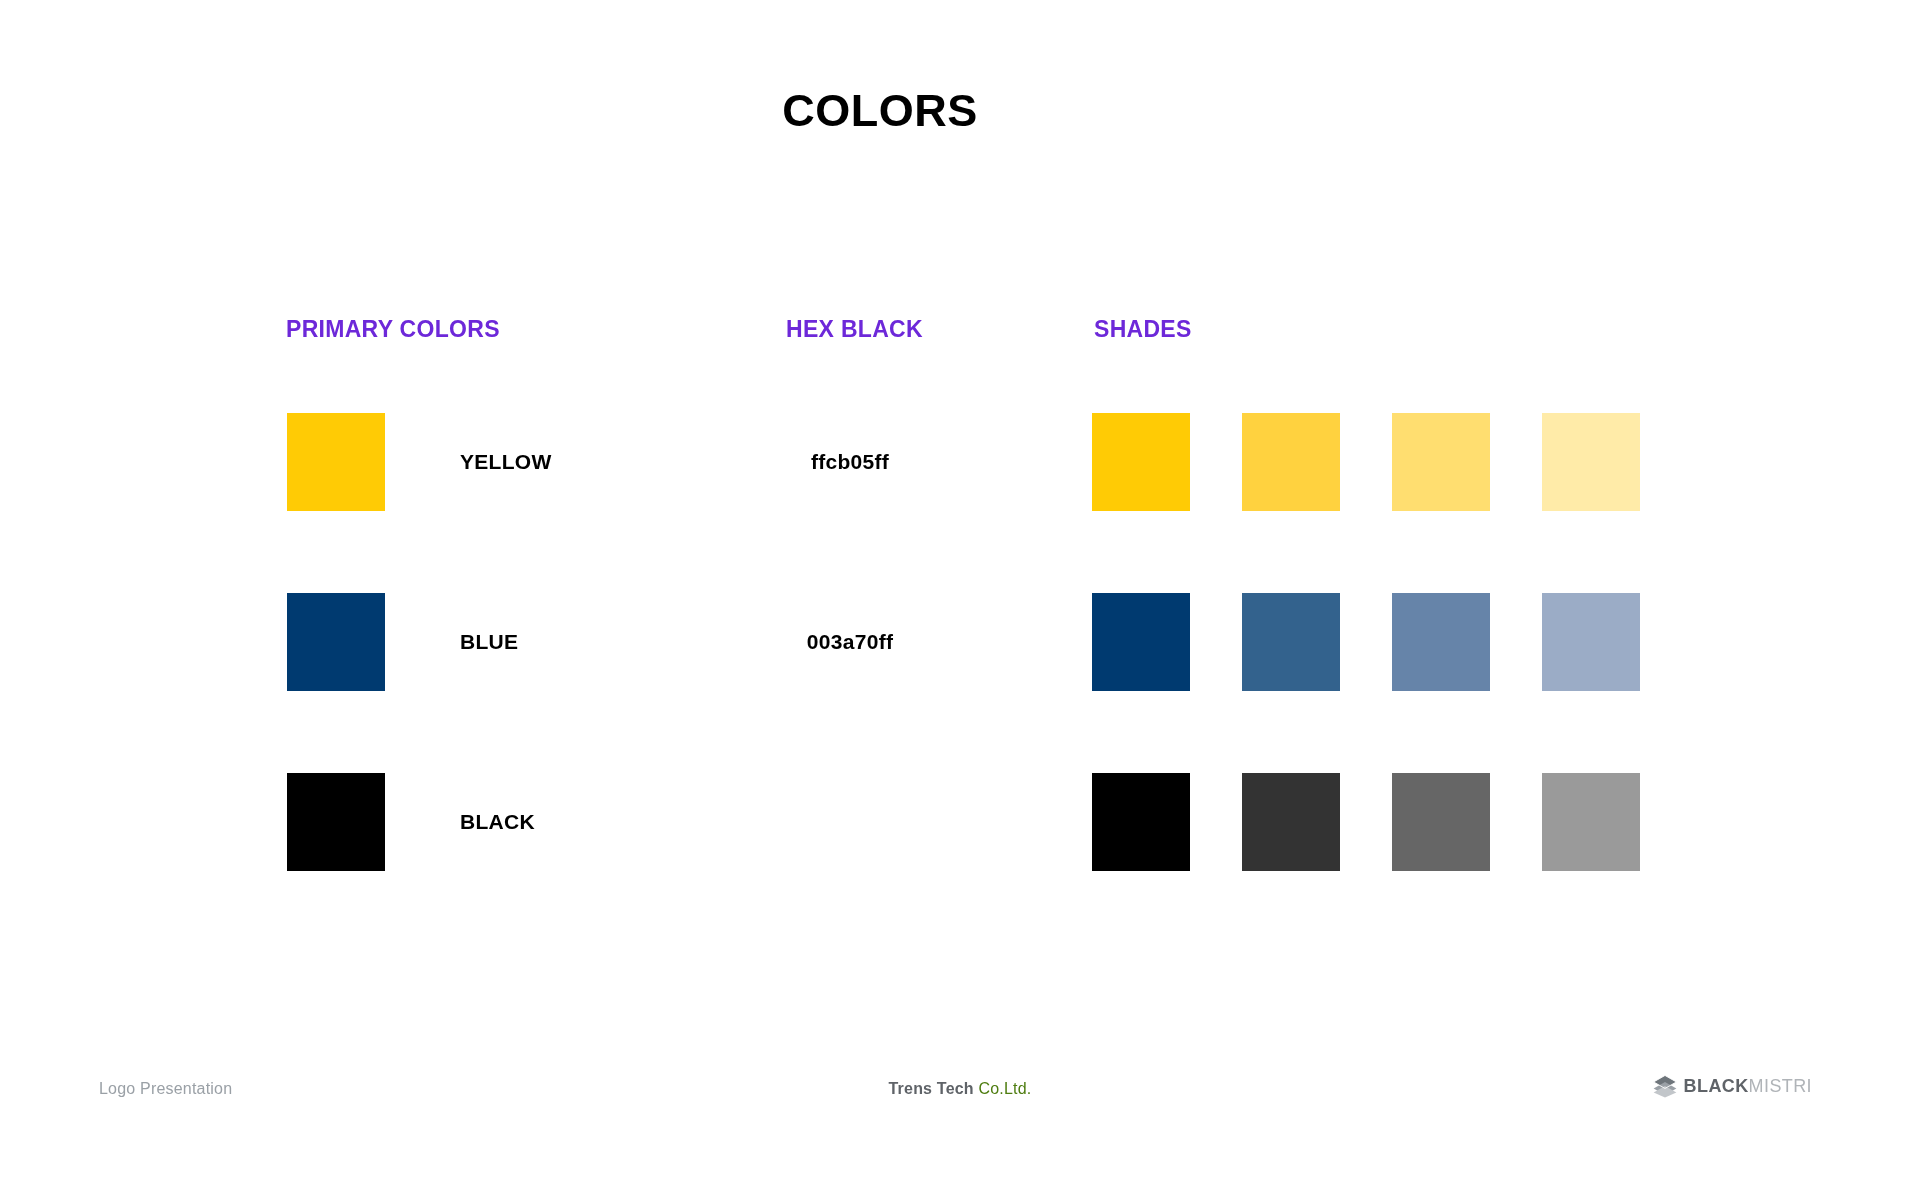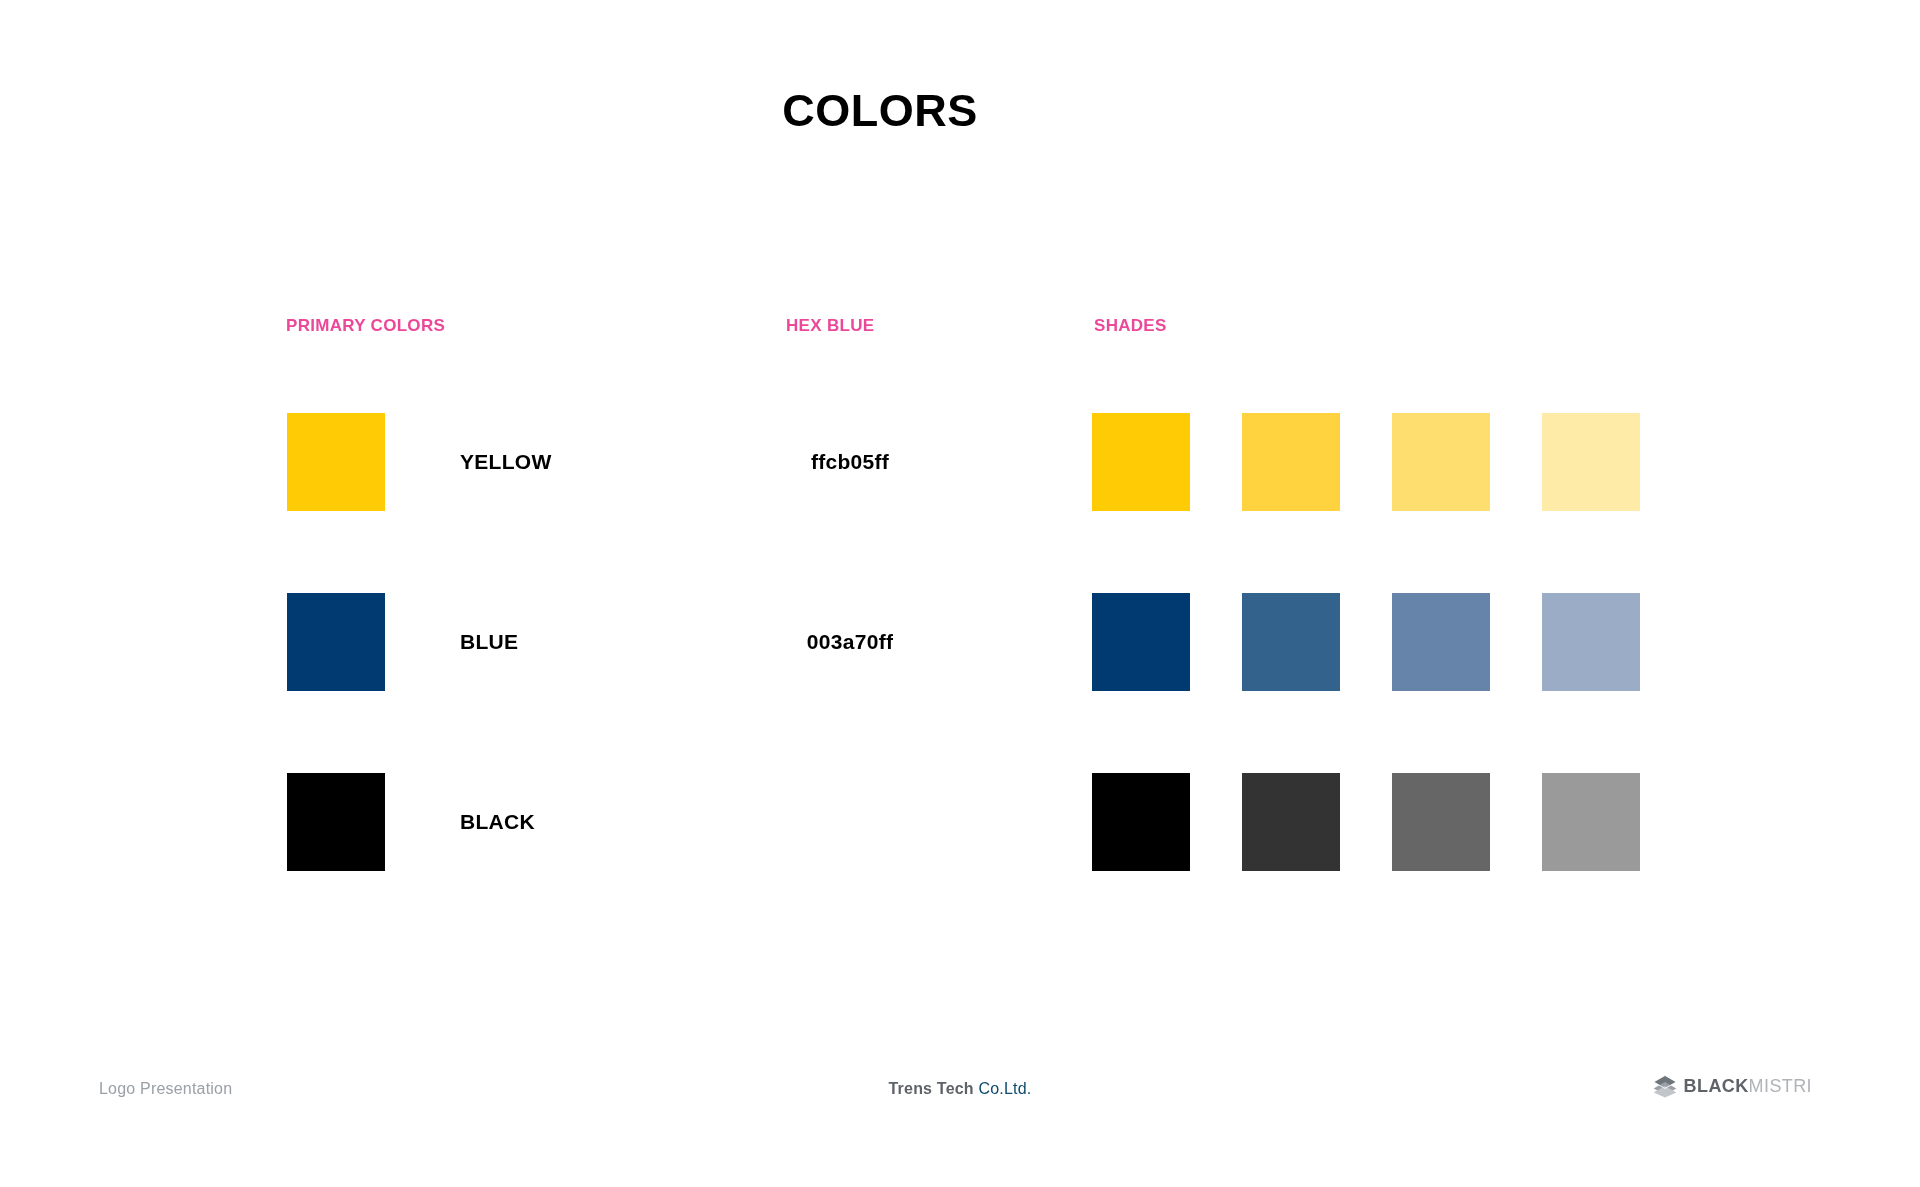"PRIMARY COLORS" .col-header { color: #ec4899 -> #6d28d9; font-size: 17px -> 23px }
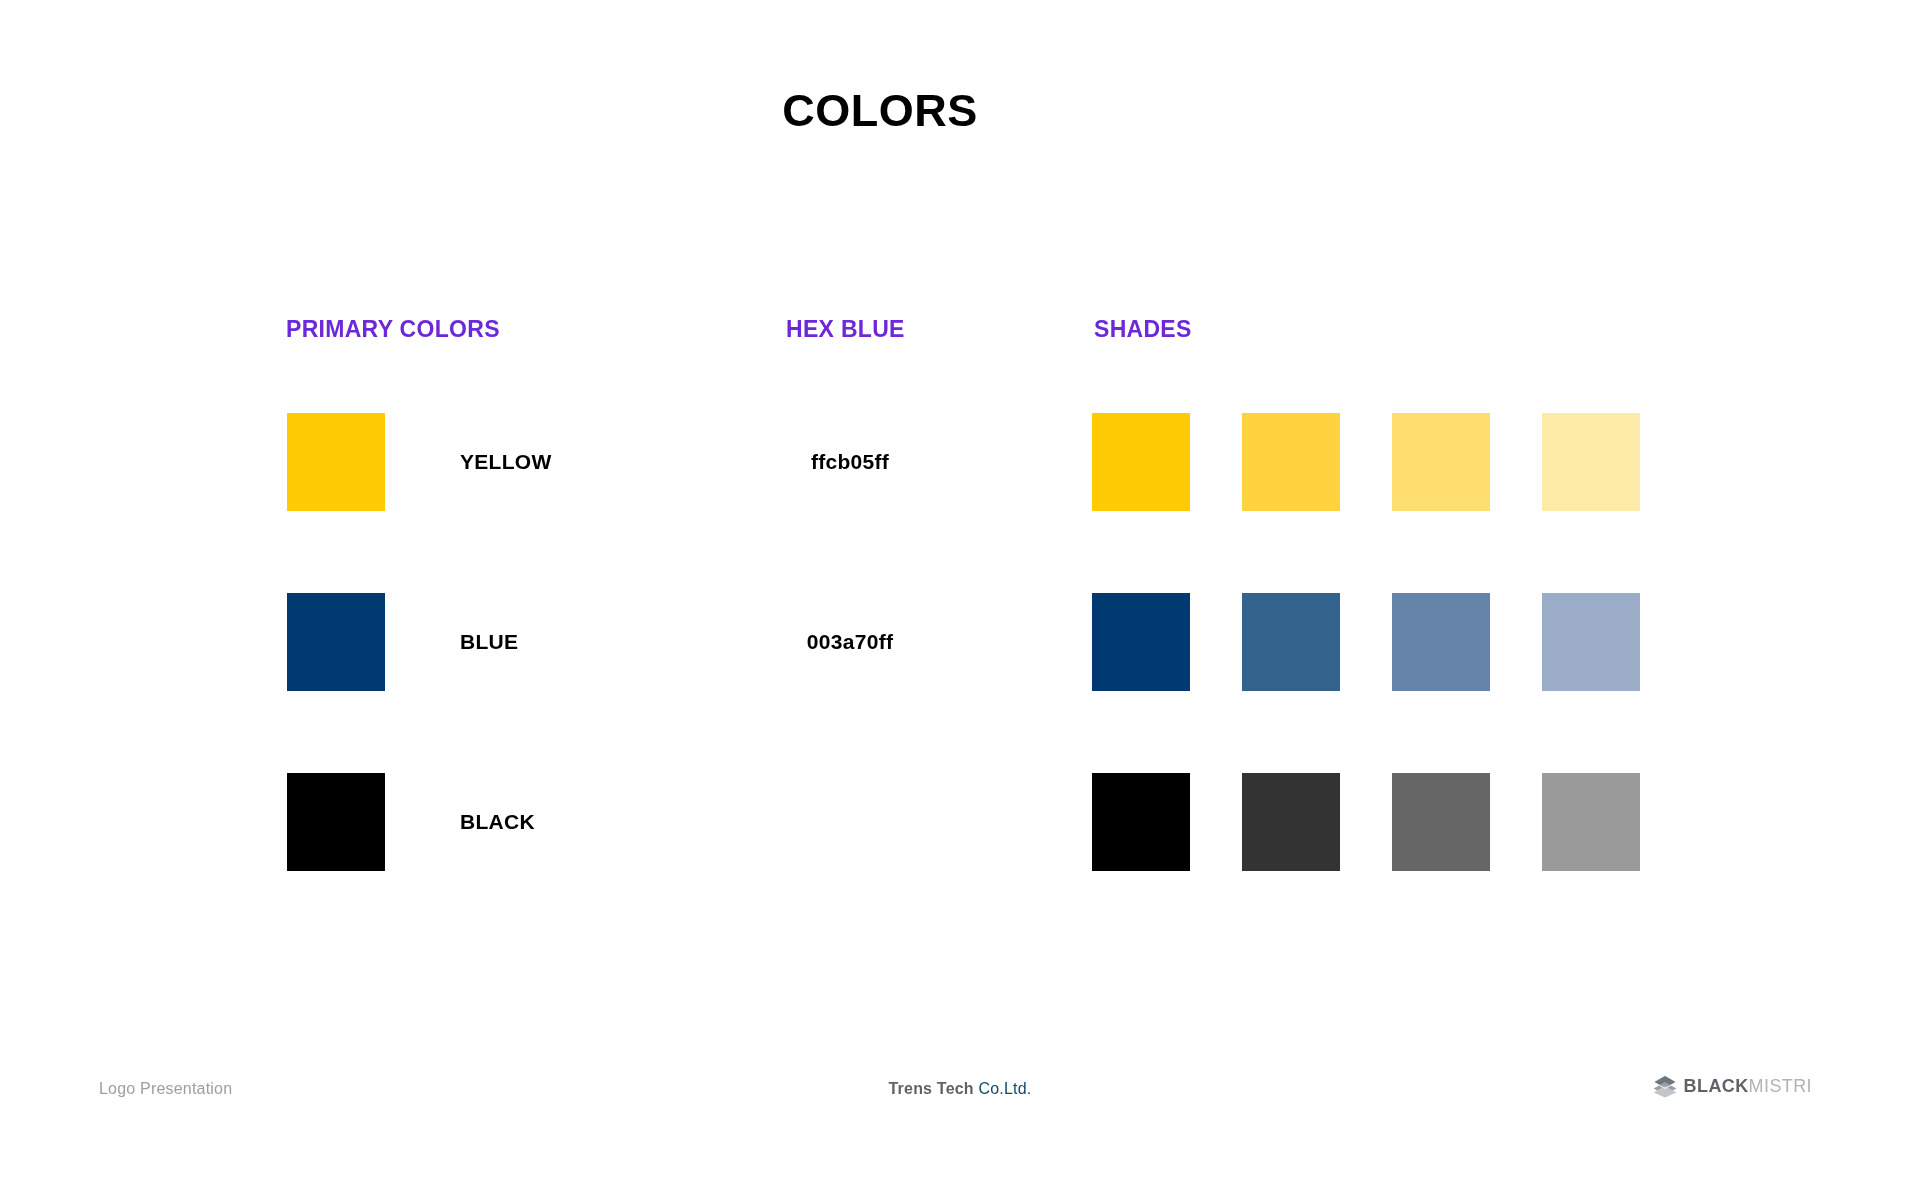"HEX BLUE" div.col-header { text: BLUE -> BLACK }
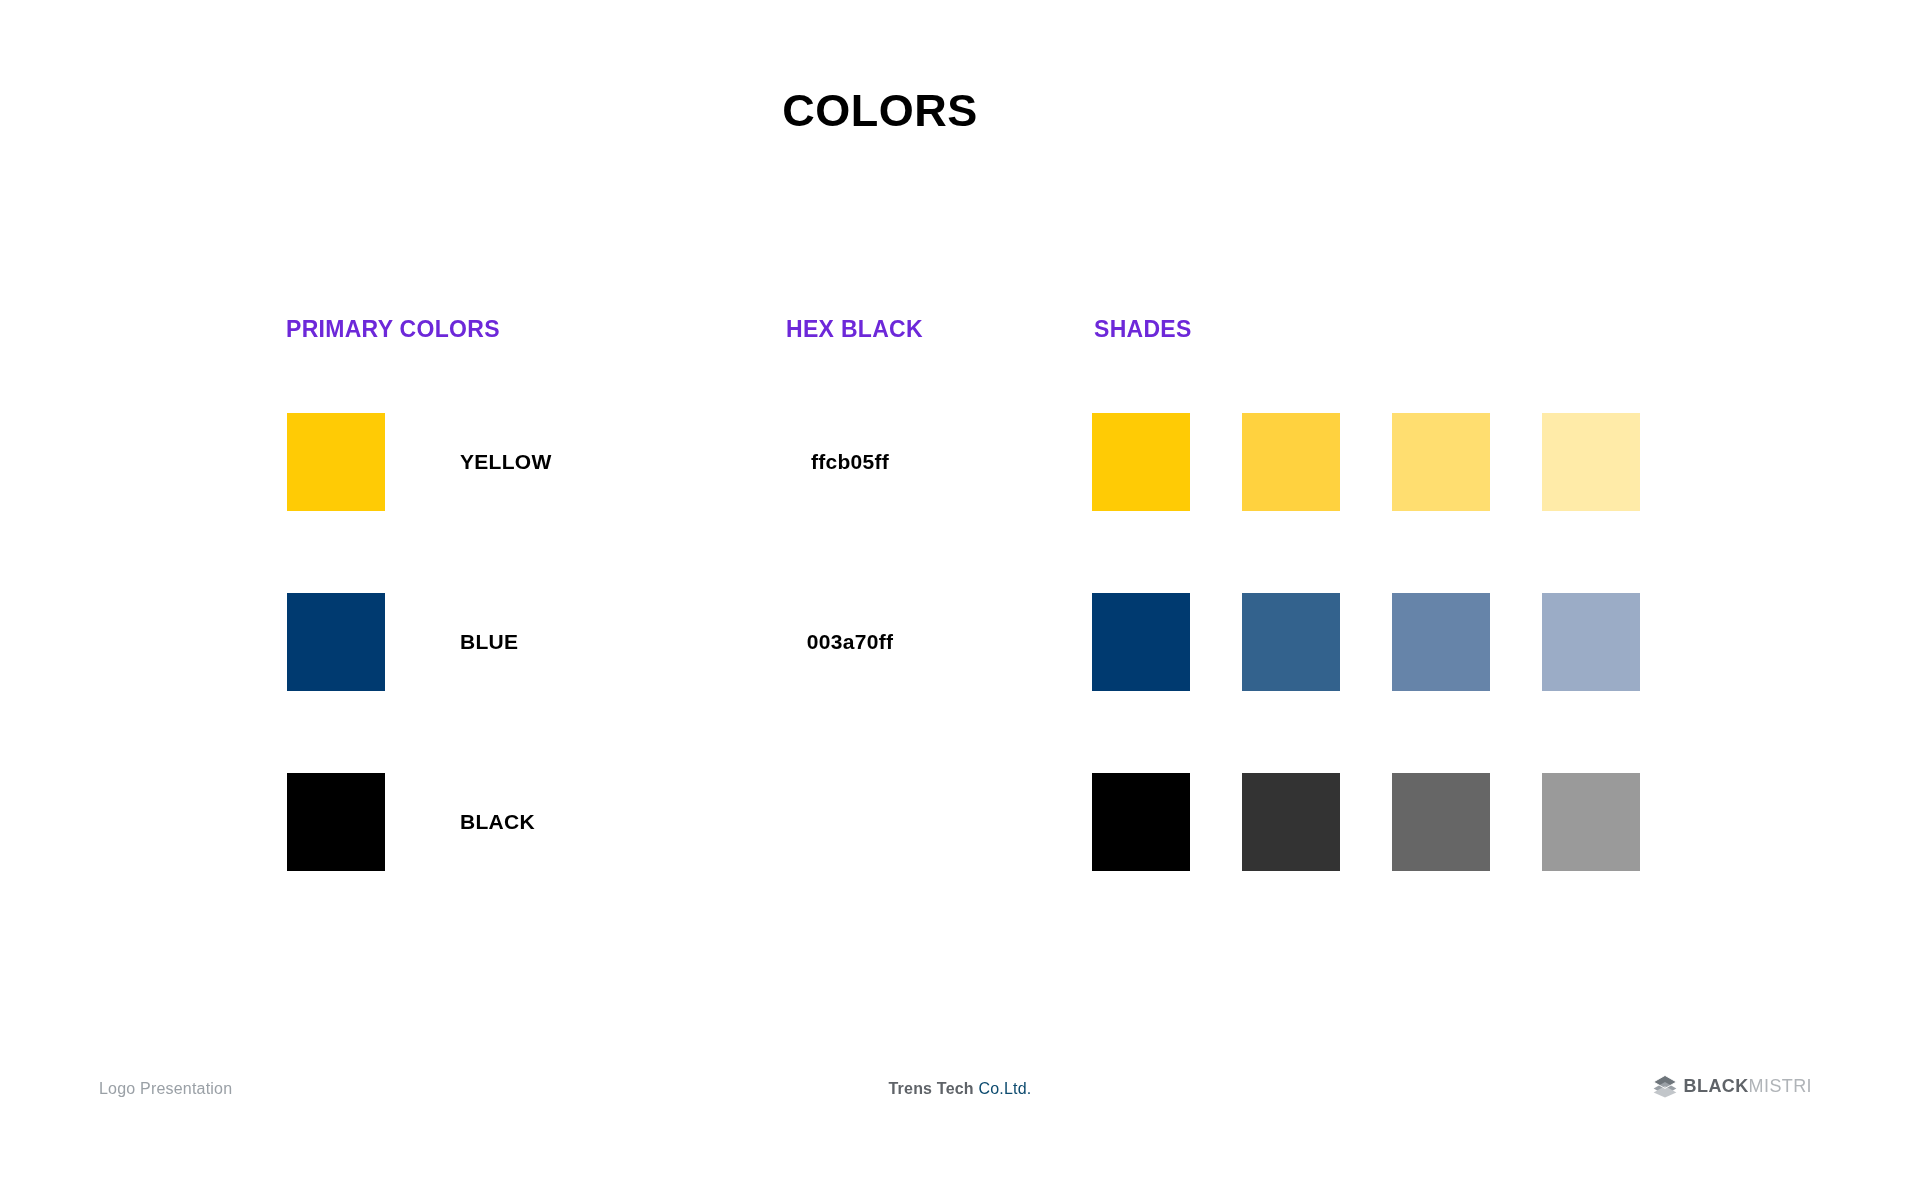"Co.Ltd." .footer-center .suffix { color: #0c4a6e -> #4d7c0f }
